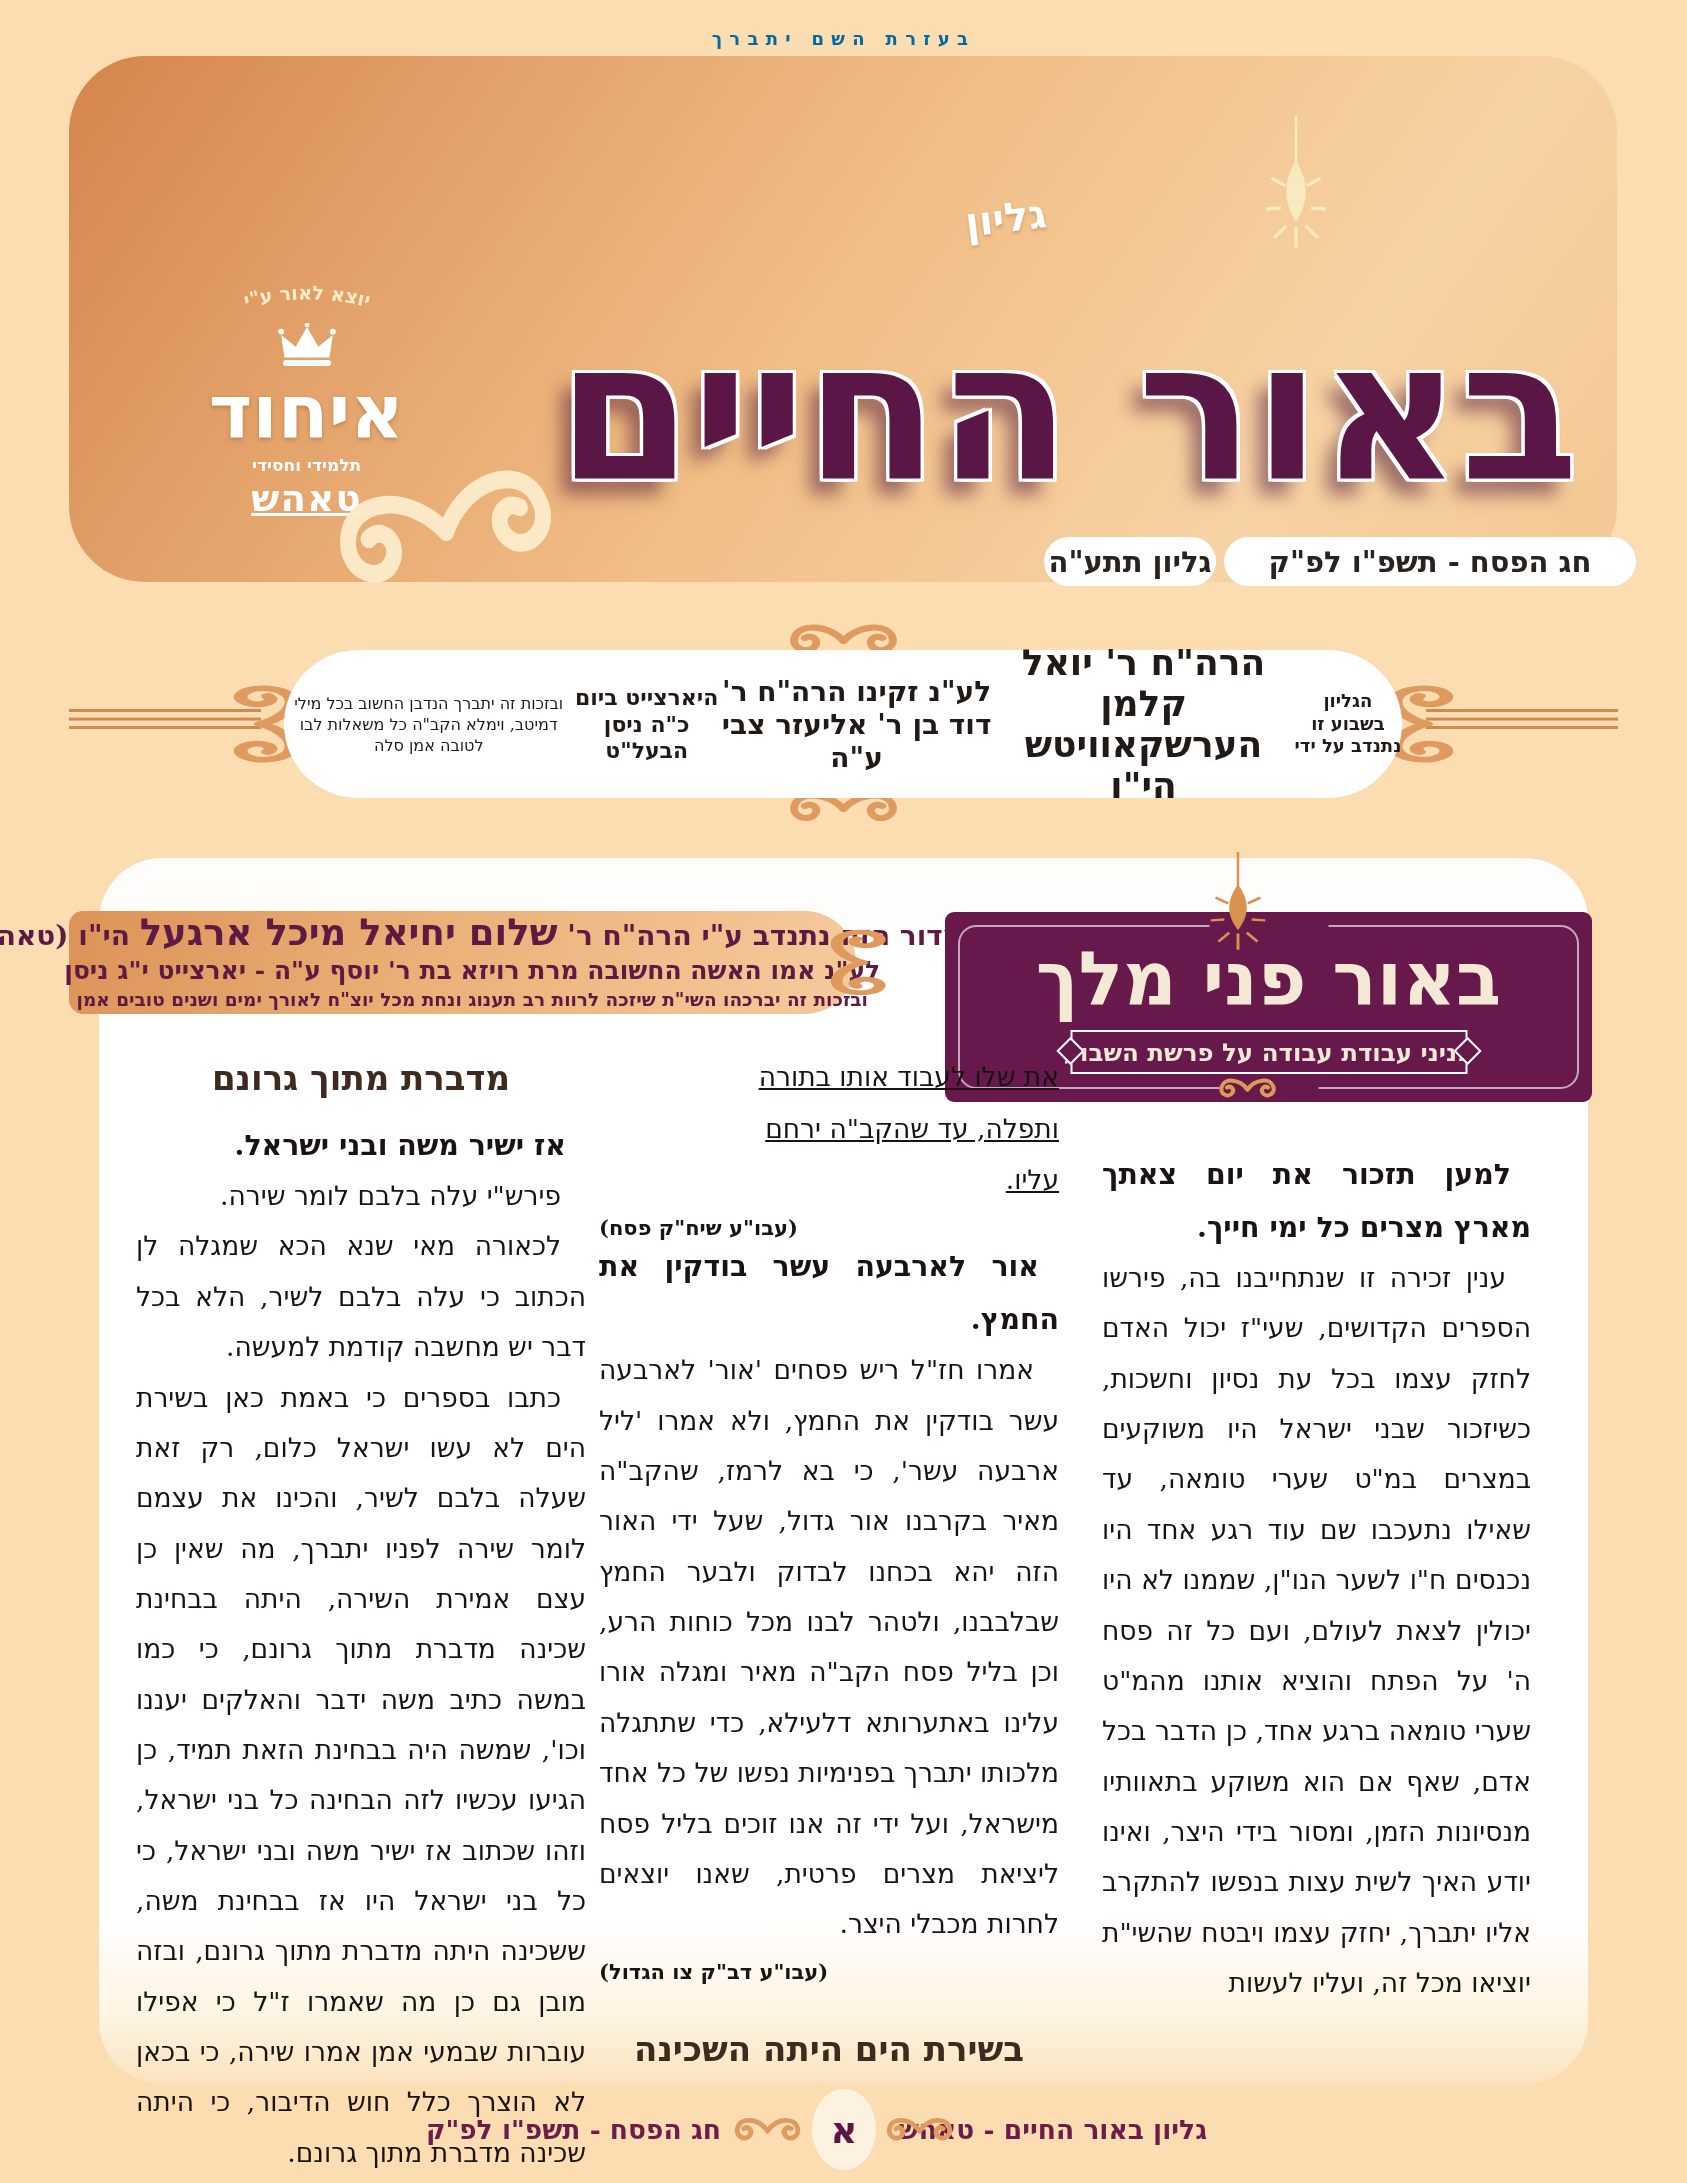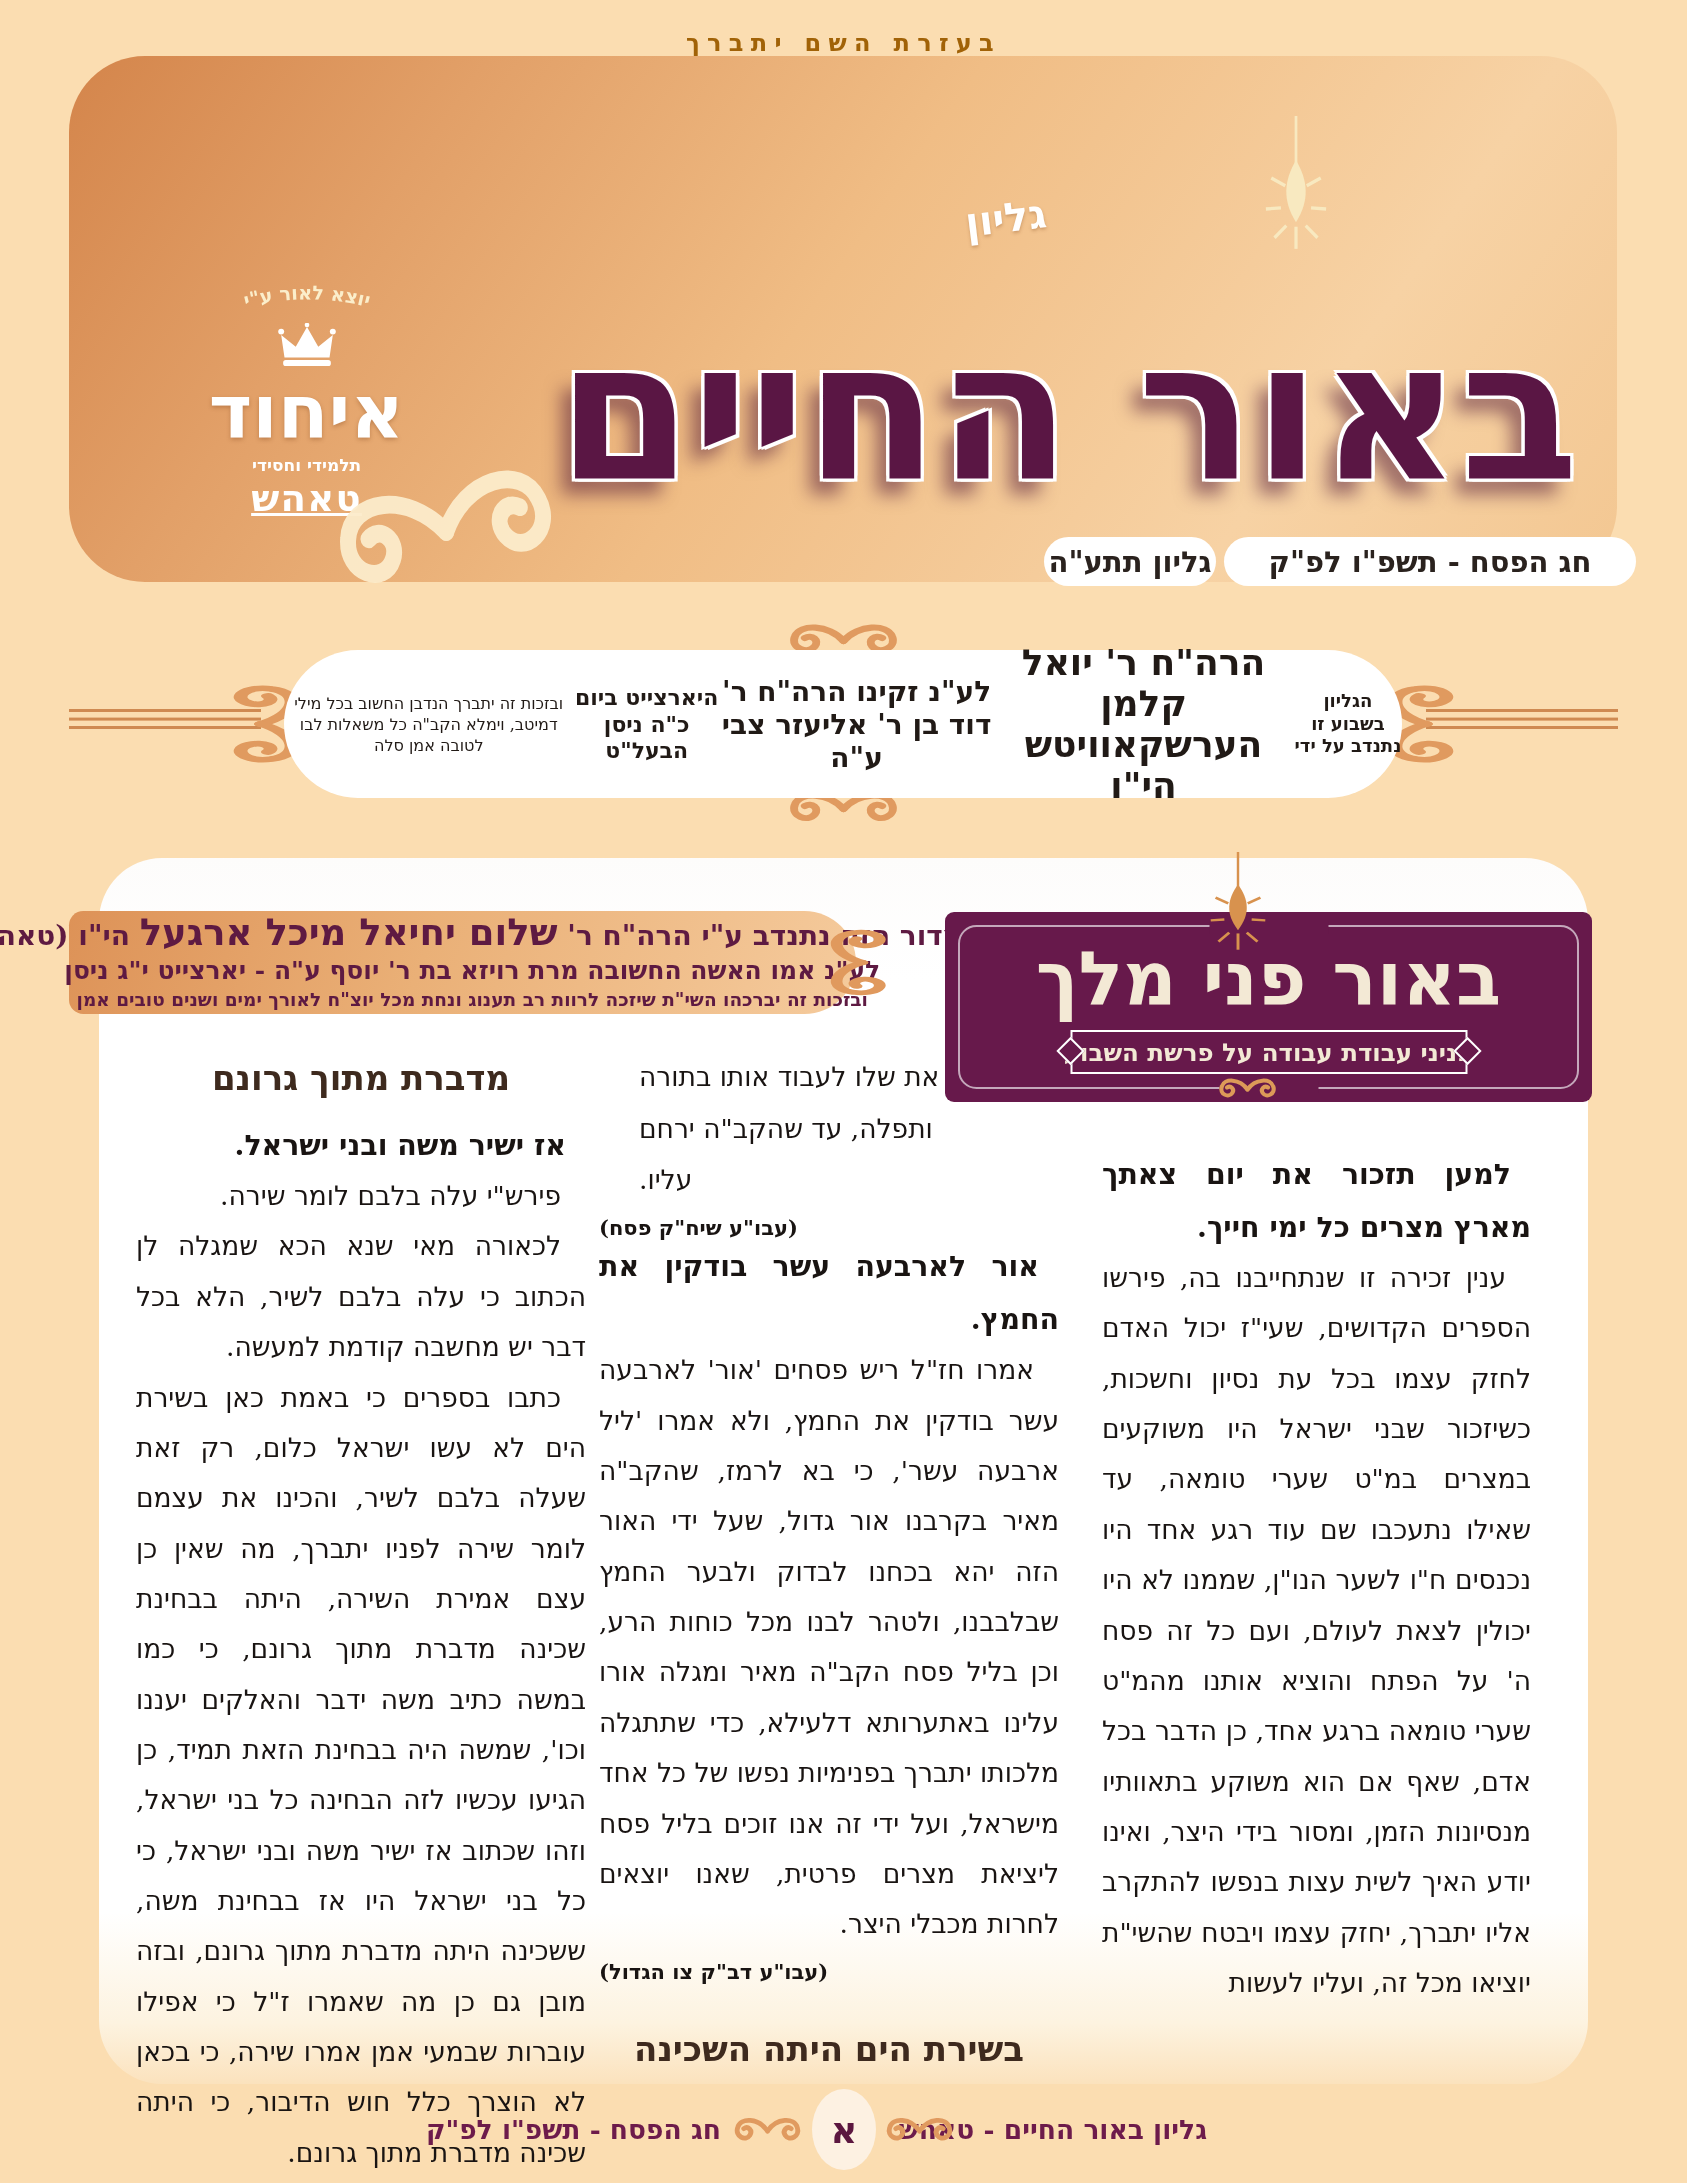"בעזרת השם יתברך" #bsd { color: #a16207 -> #0369a1; font-size: 24px -> 18px }
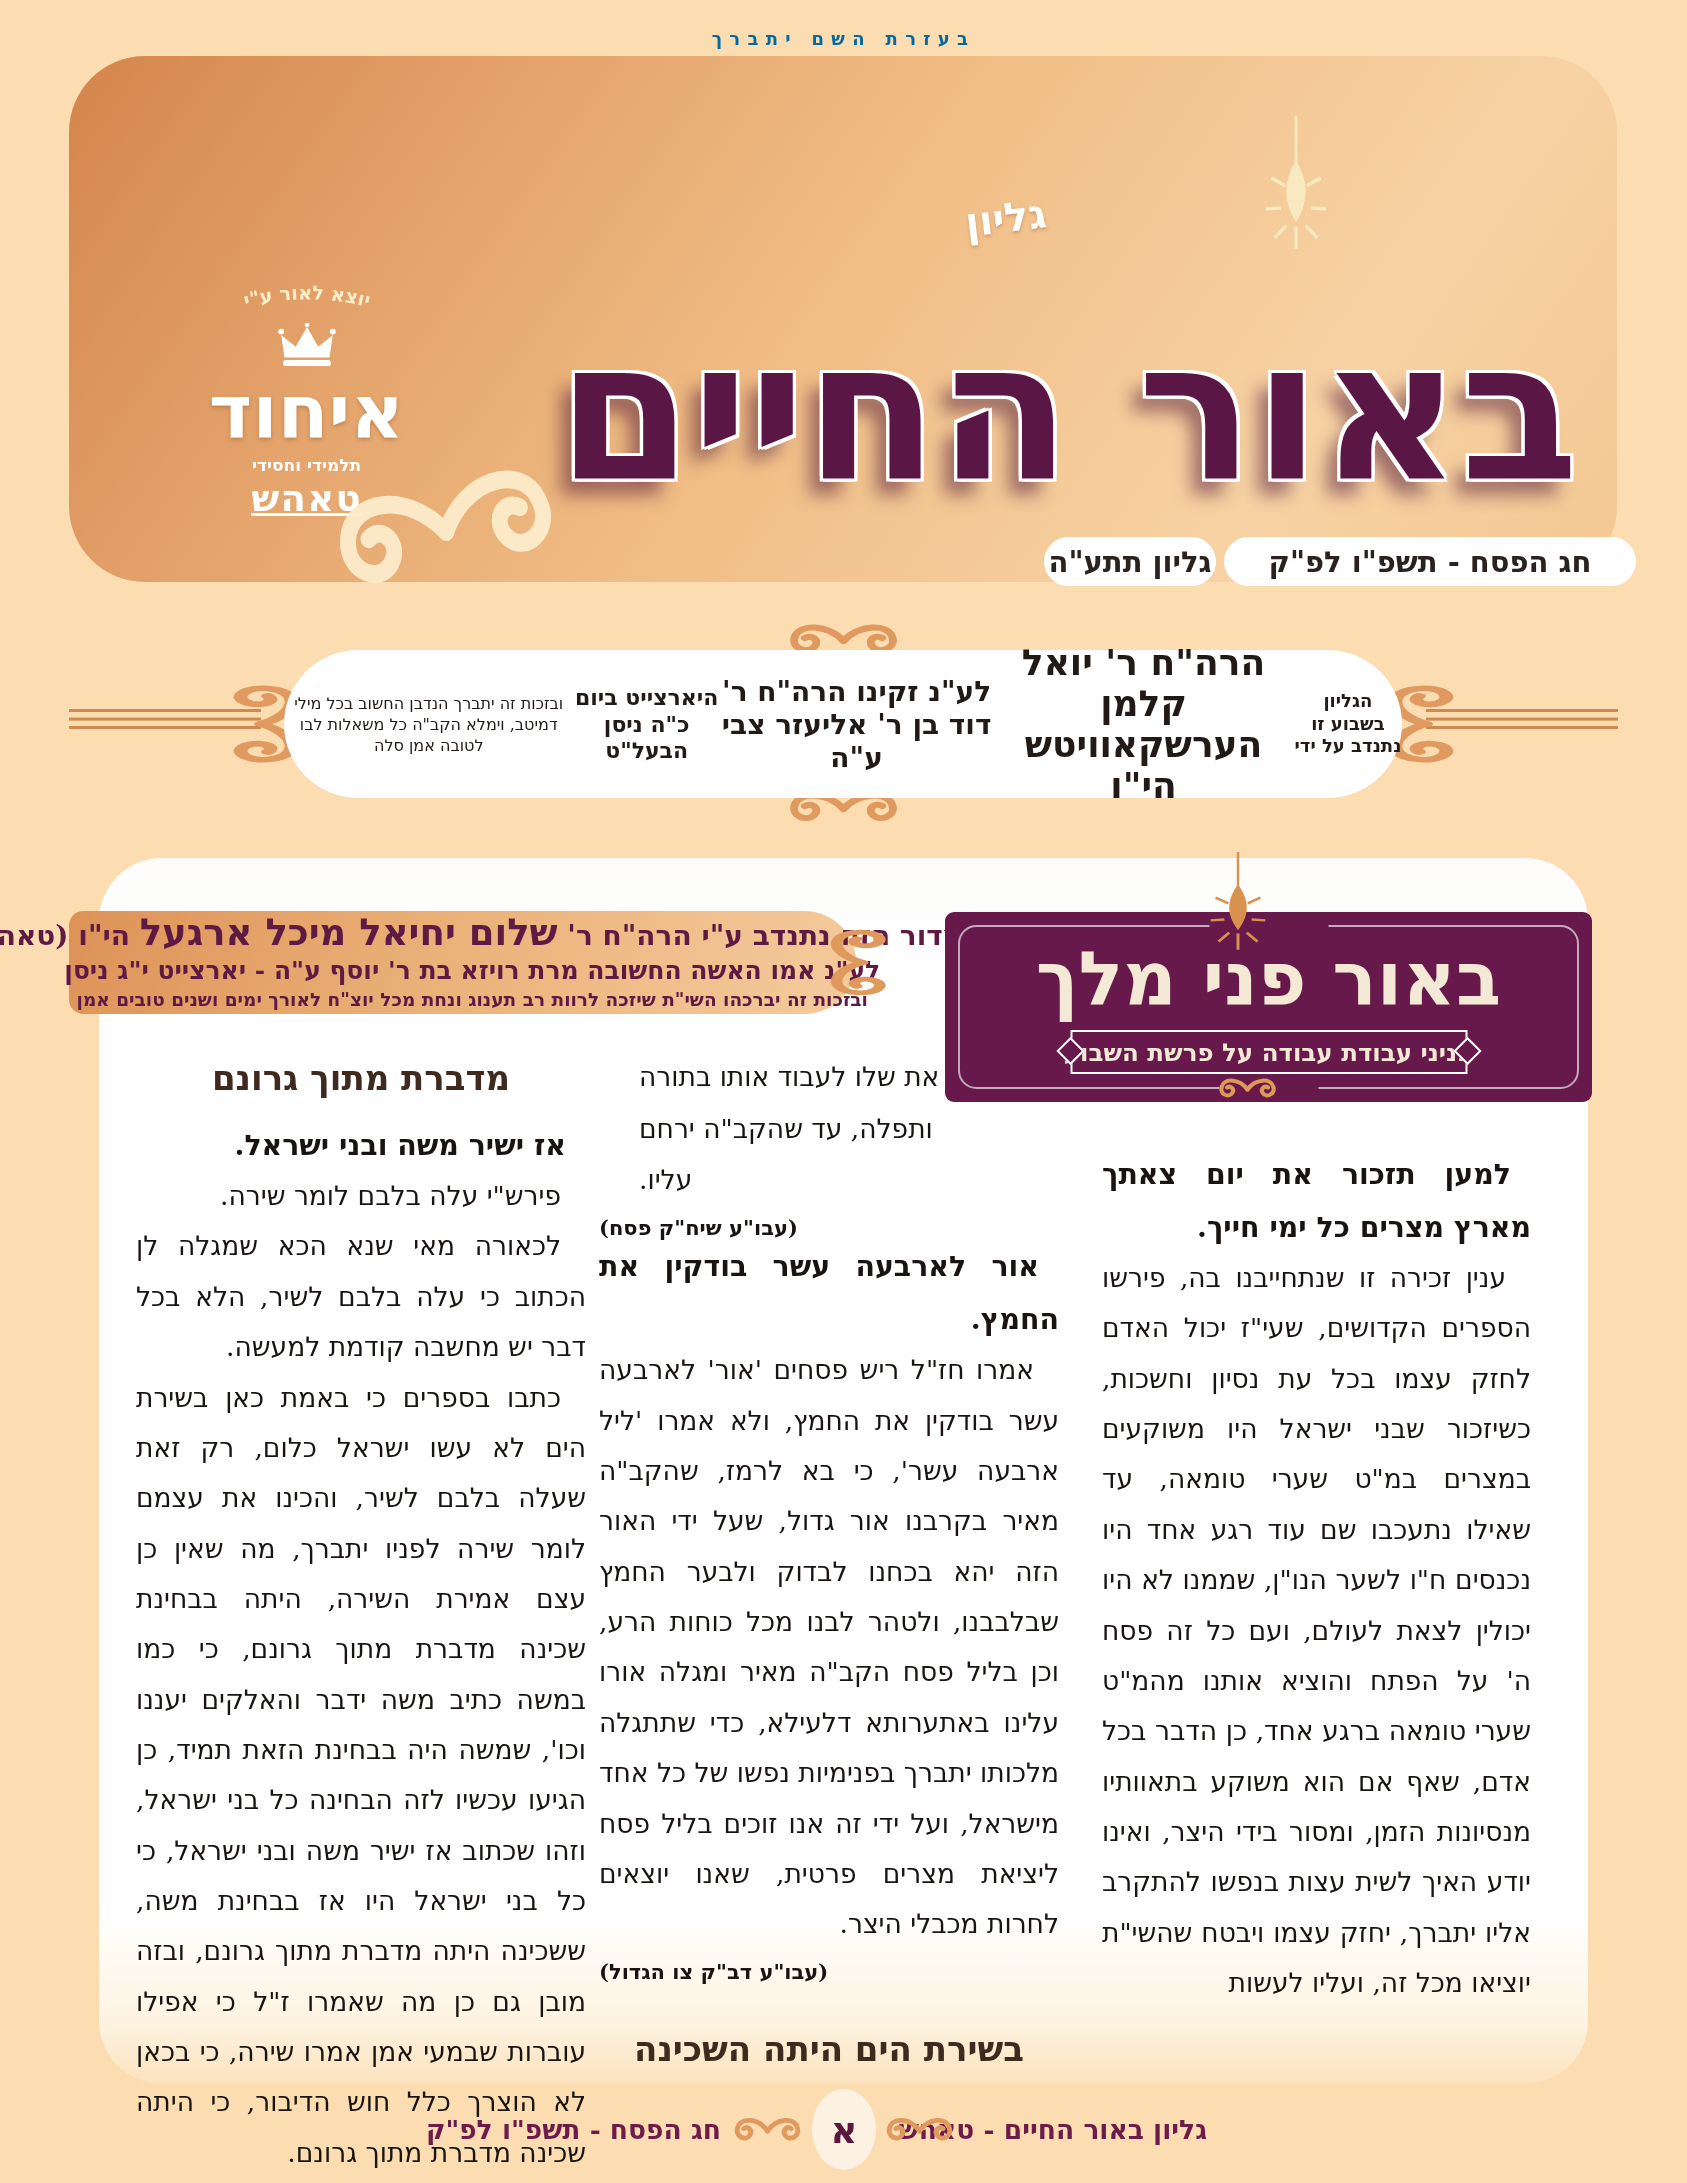"את שלו לעבוד אותו בתורה" .cont-para { text-align: left -> right; text-decoration: none -> underline }
